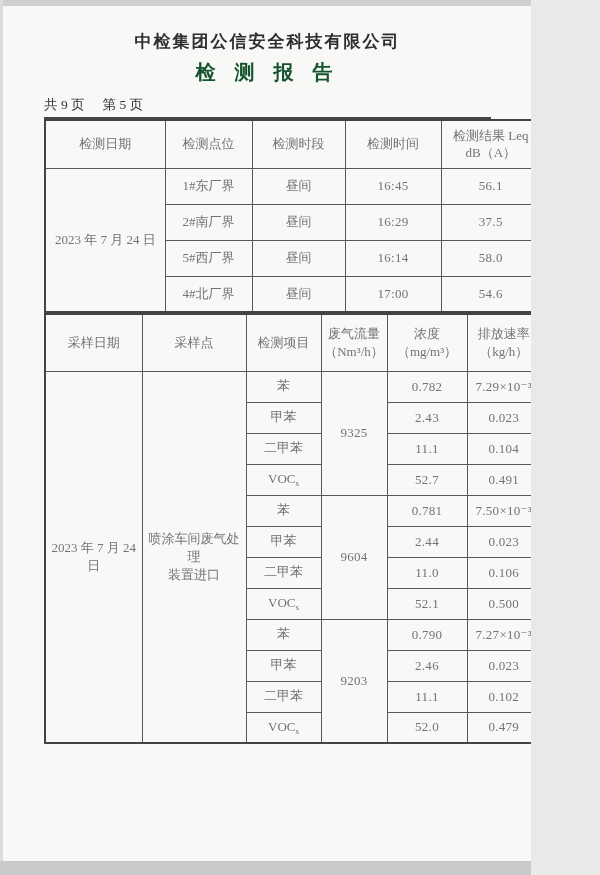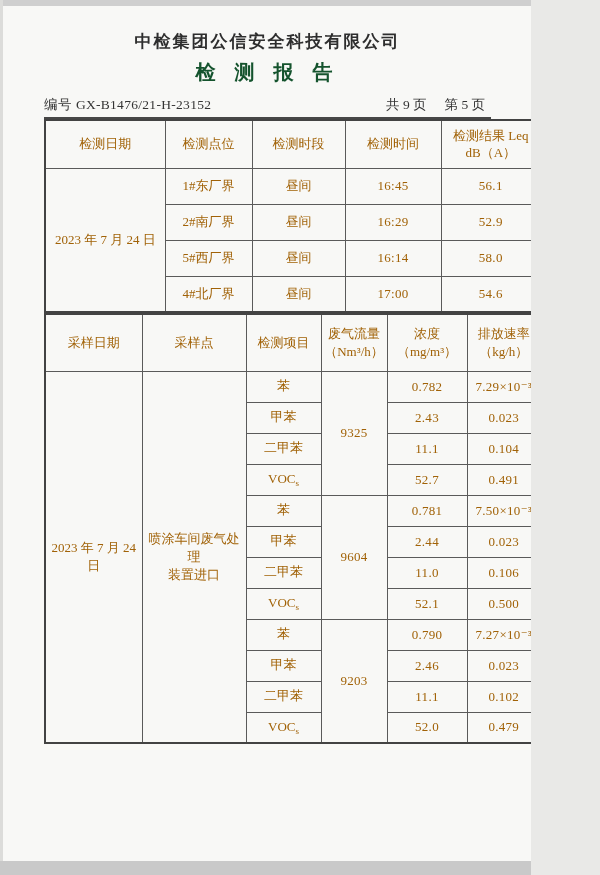"编号 GX-B1476/21-H-23152" div.meta-left { html: <div> <span>编号</span> <span>GX-B1476/21-H-23152</span> </div> -> none }
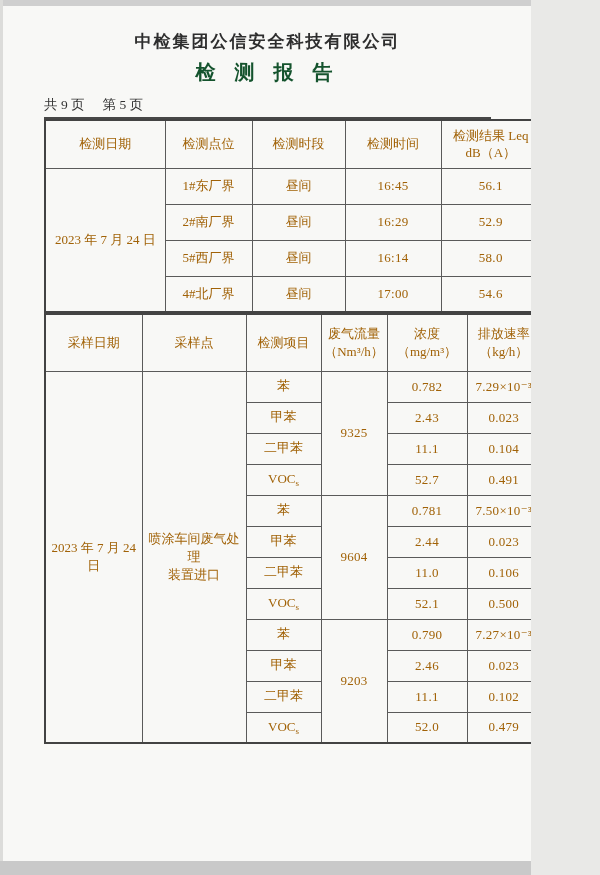"检测日期" table { color: #a16207 -> #737373 }
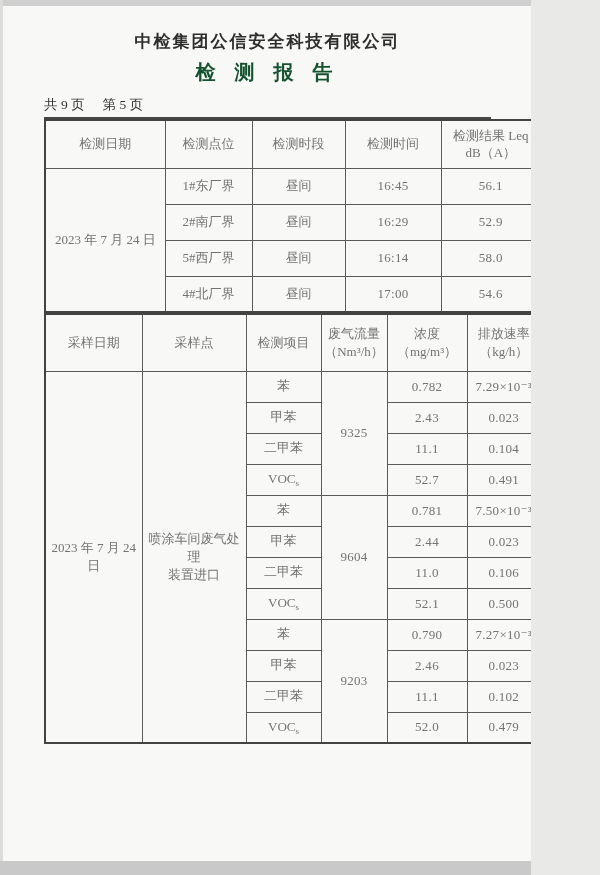"52.9" td.num { text: 52.9 -> 37.5 }
